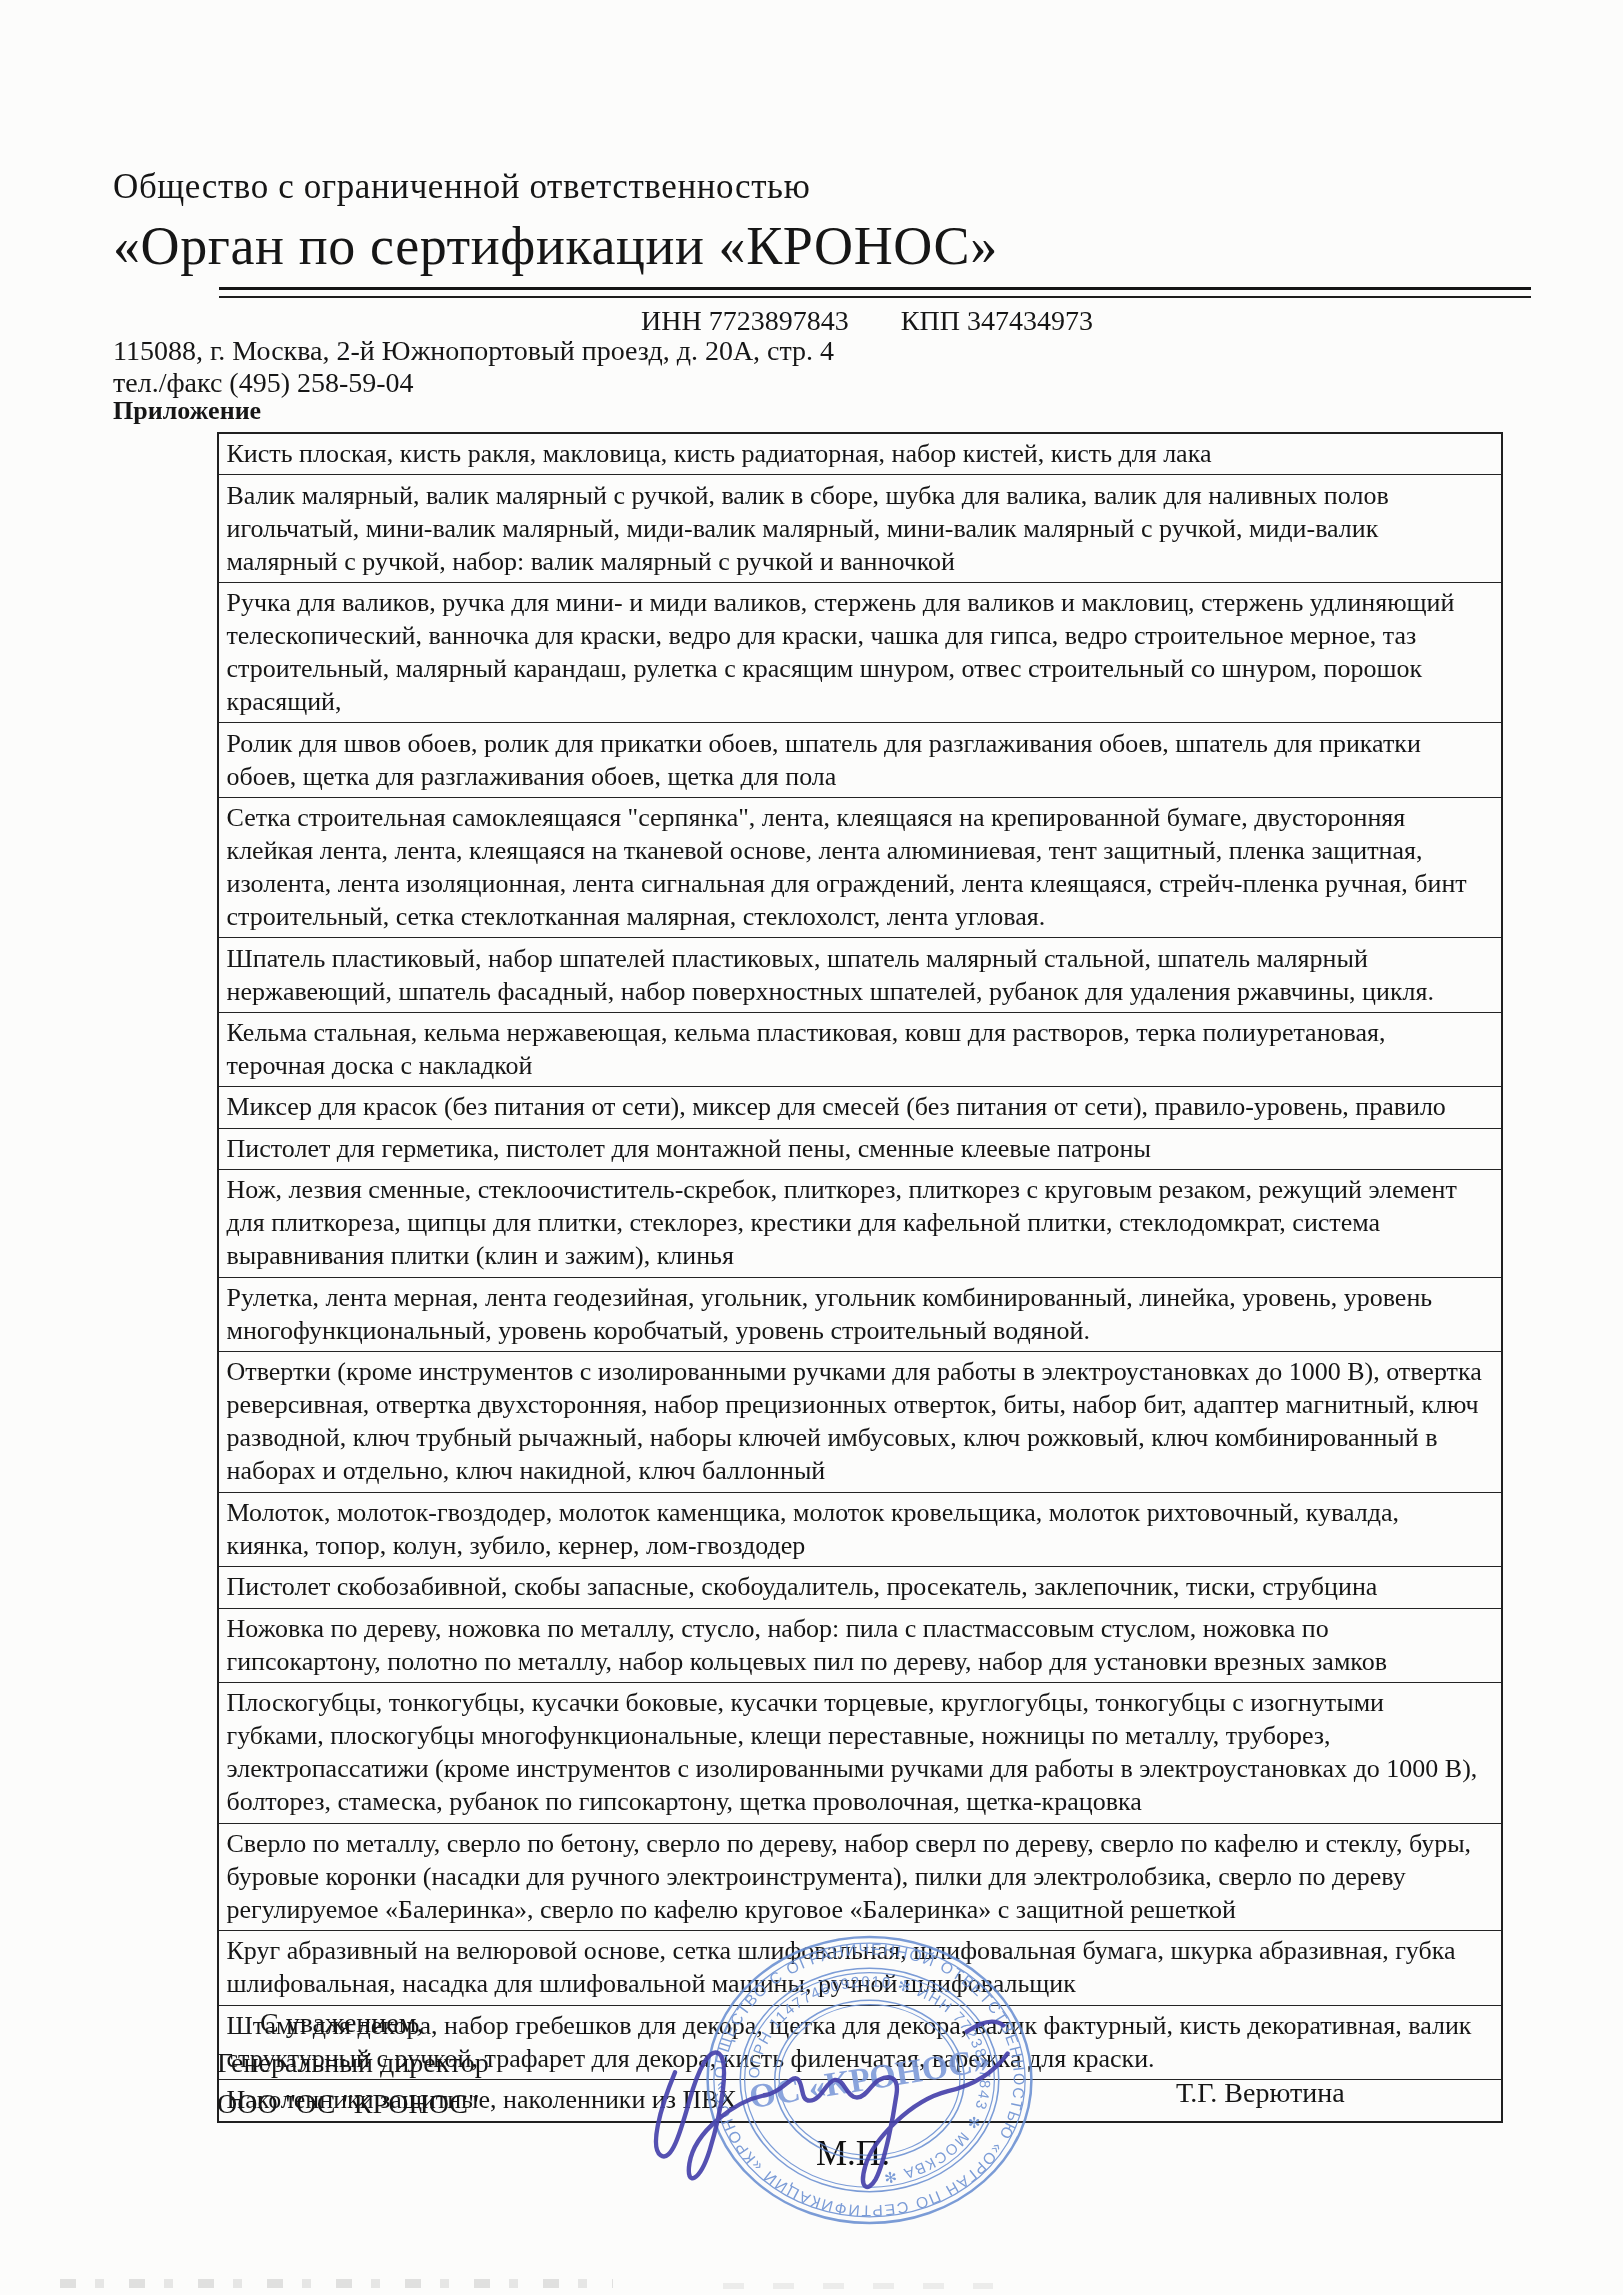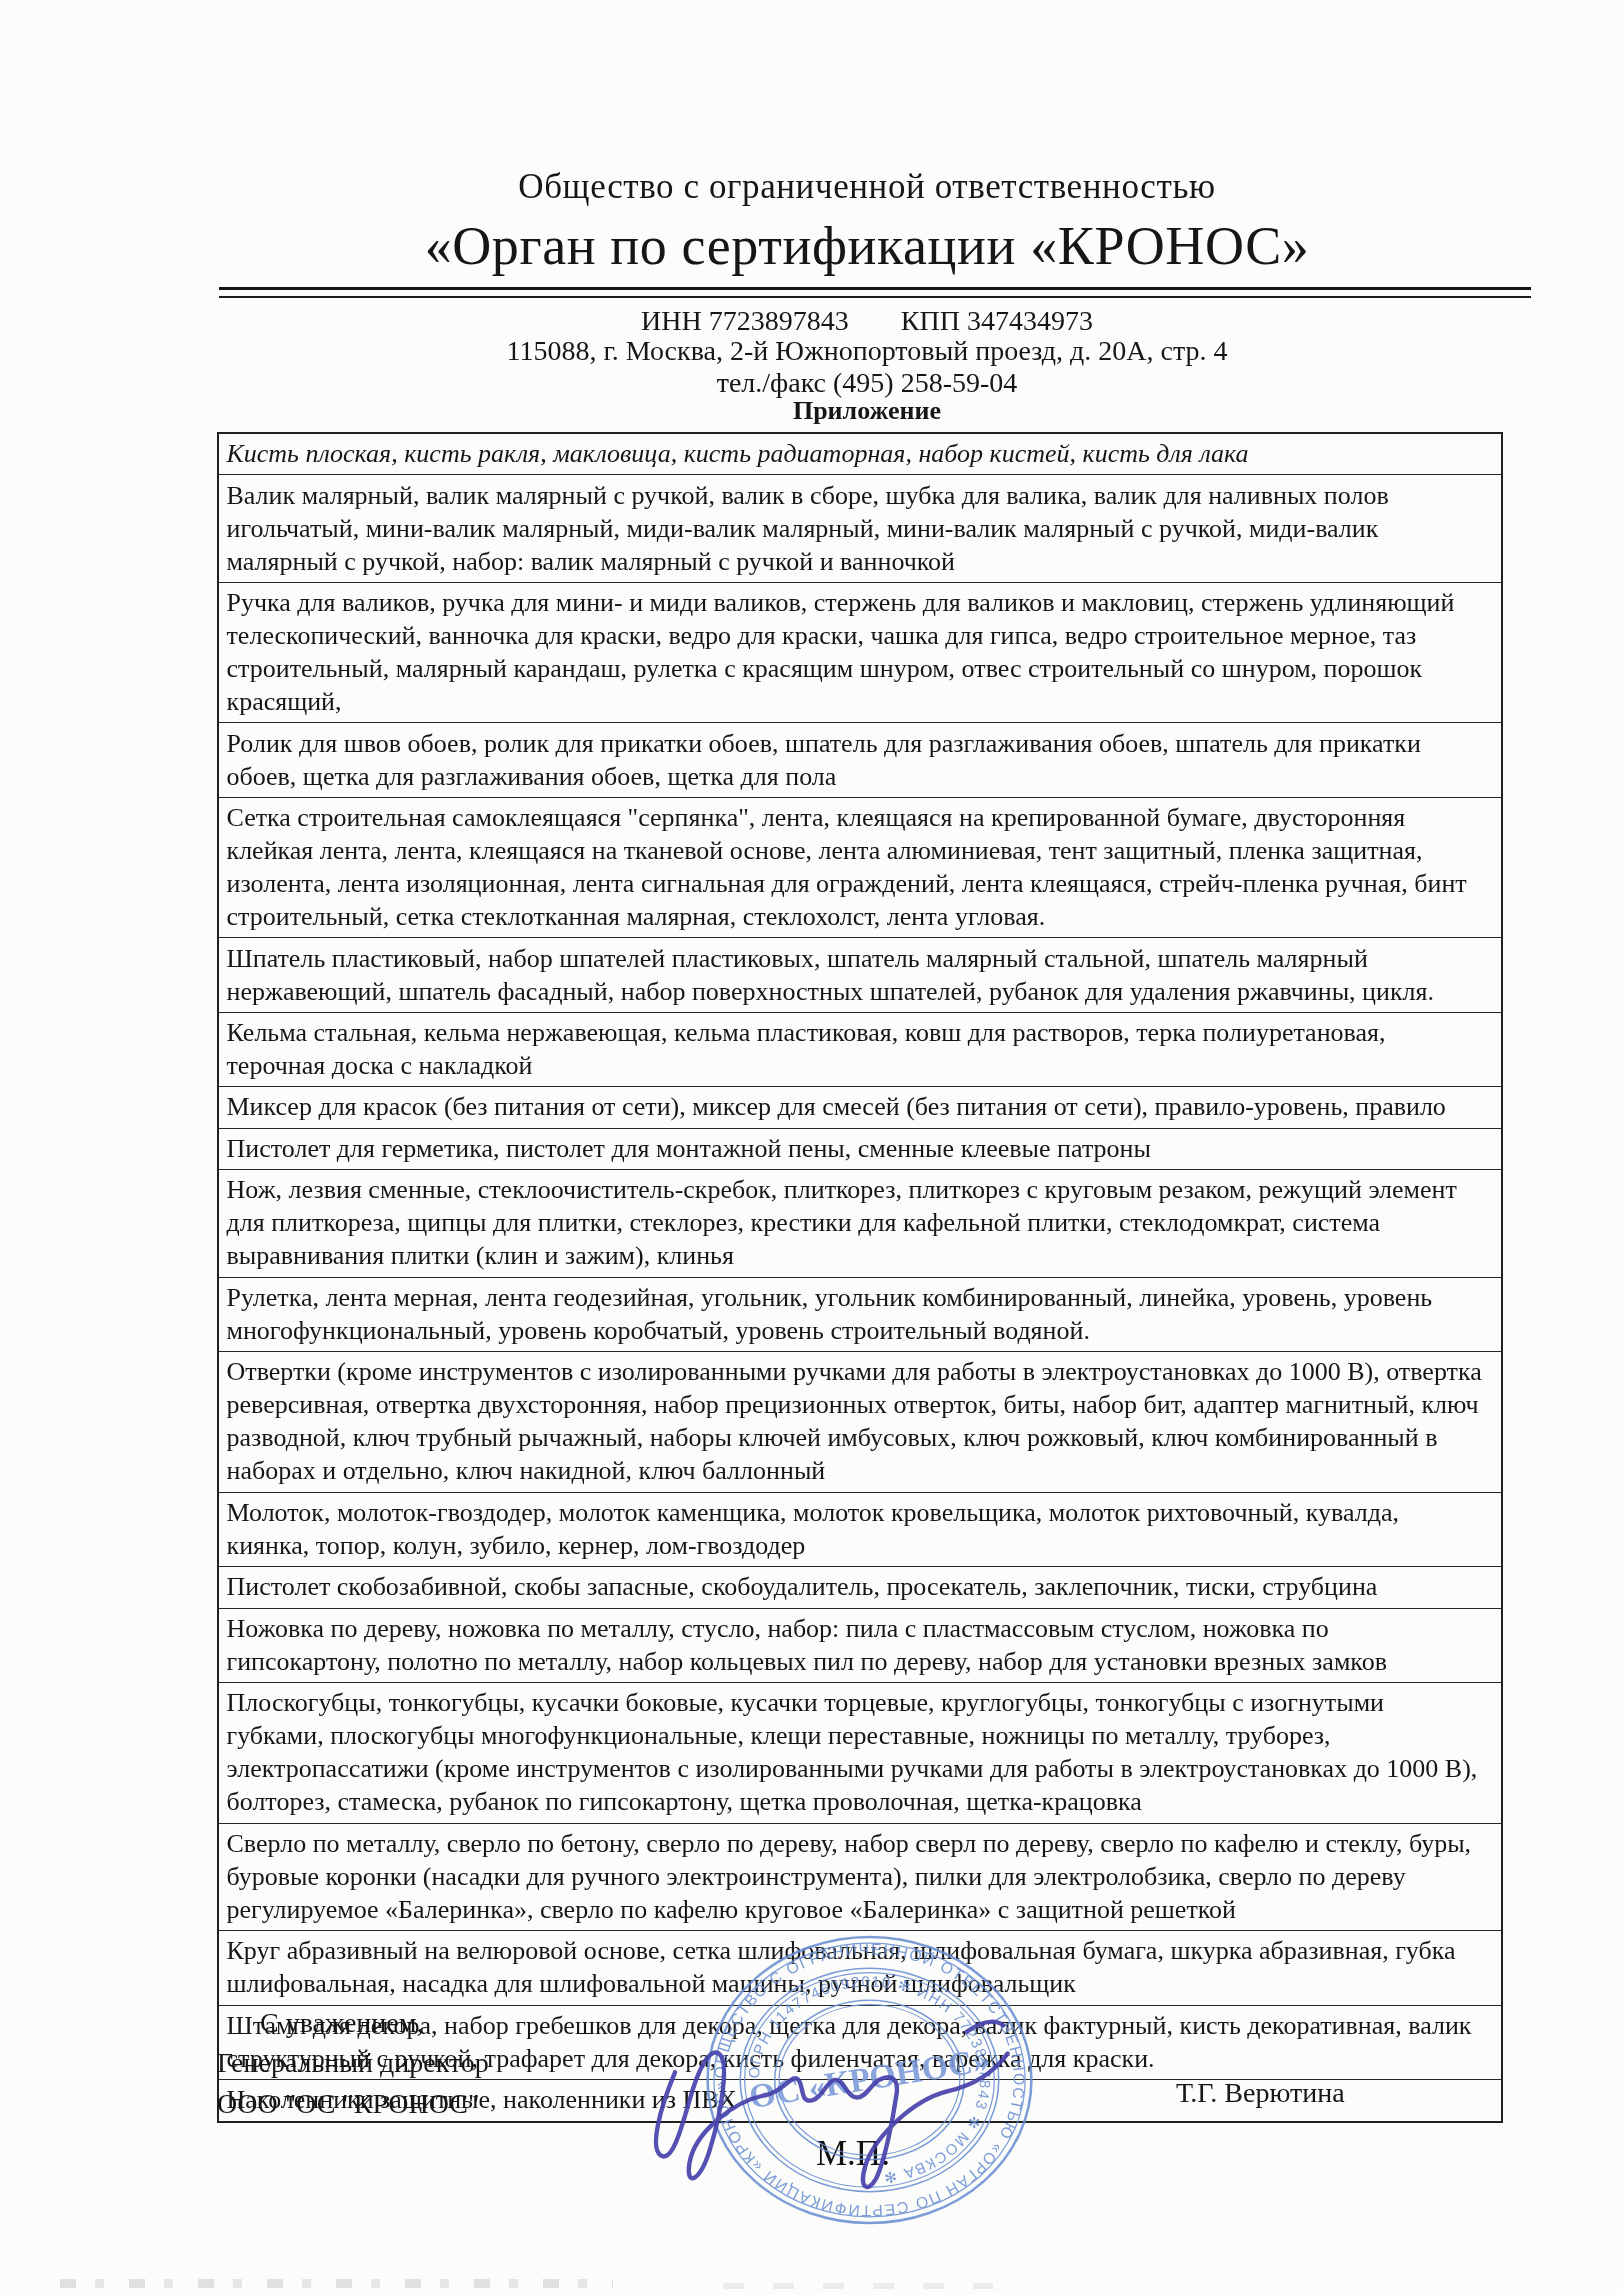"Общество с ограниченной ответственностью" .center-band { text-align: center -> none }
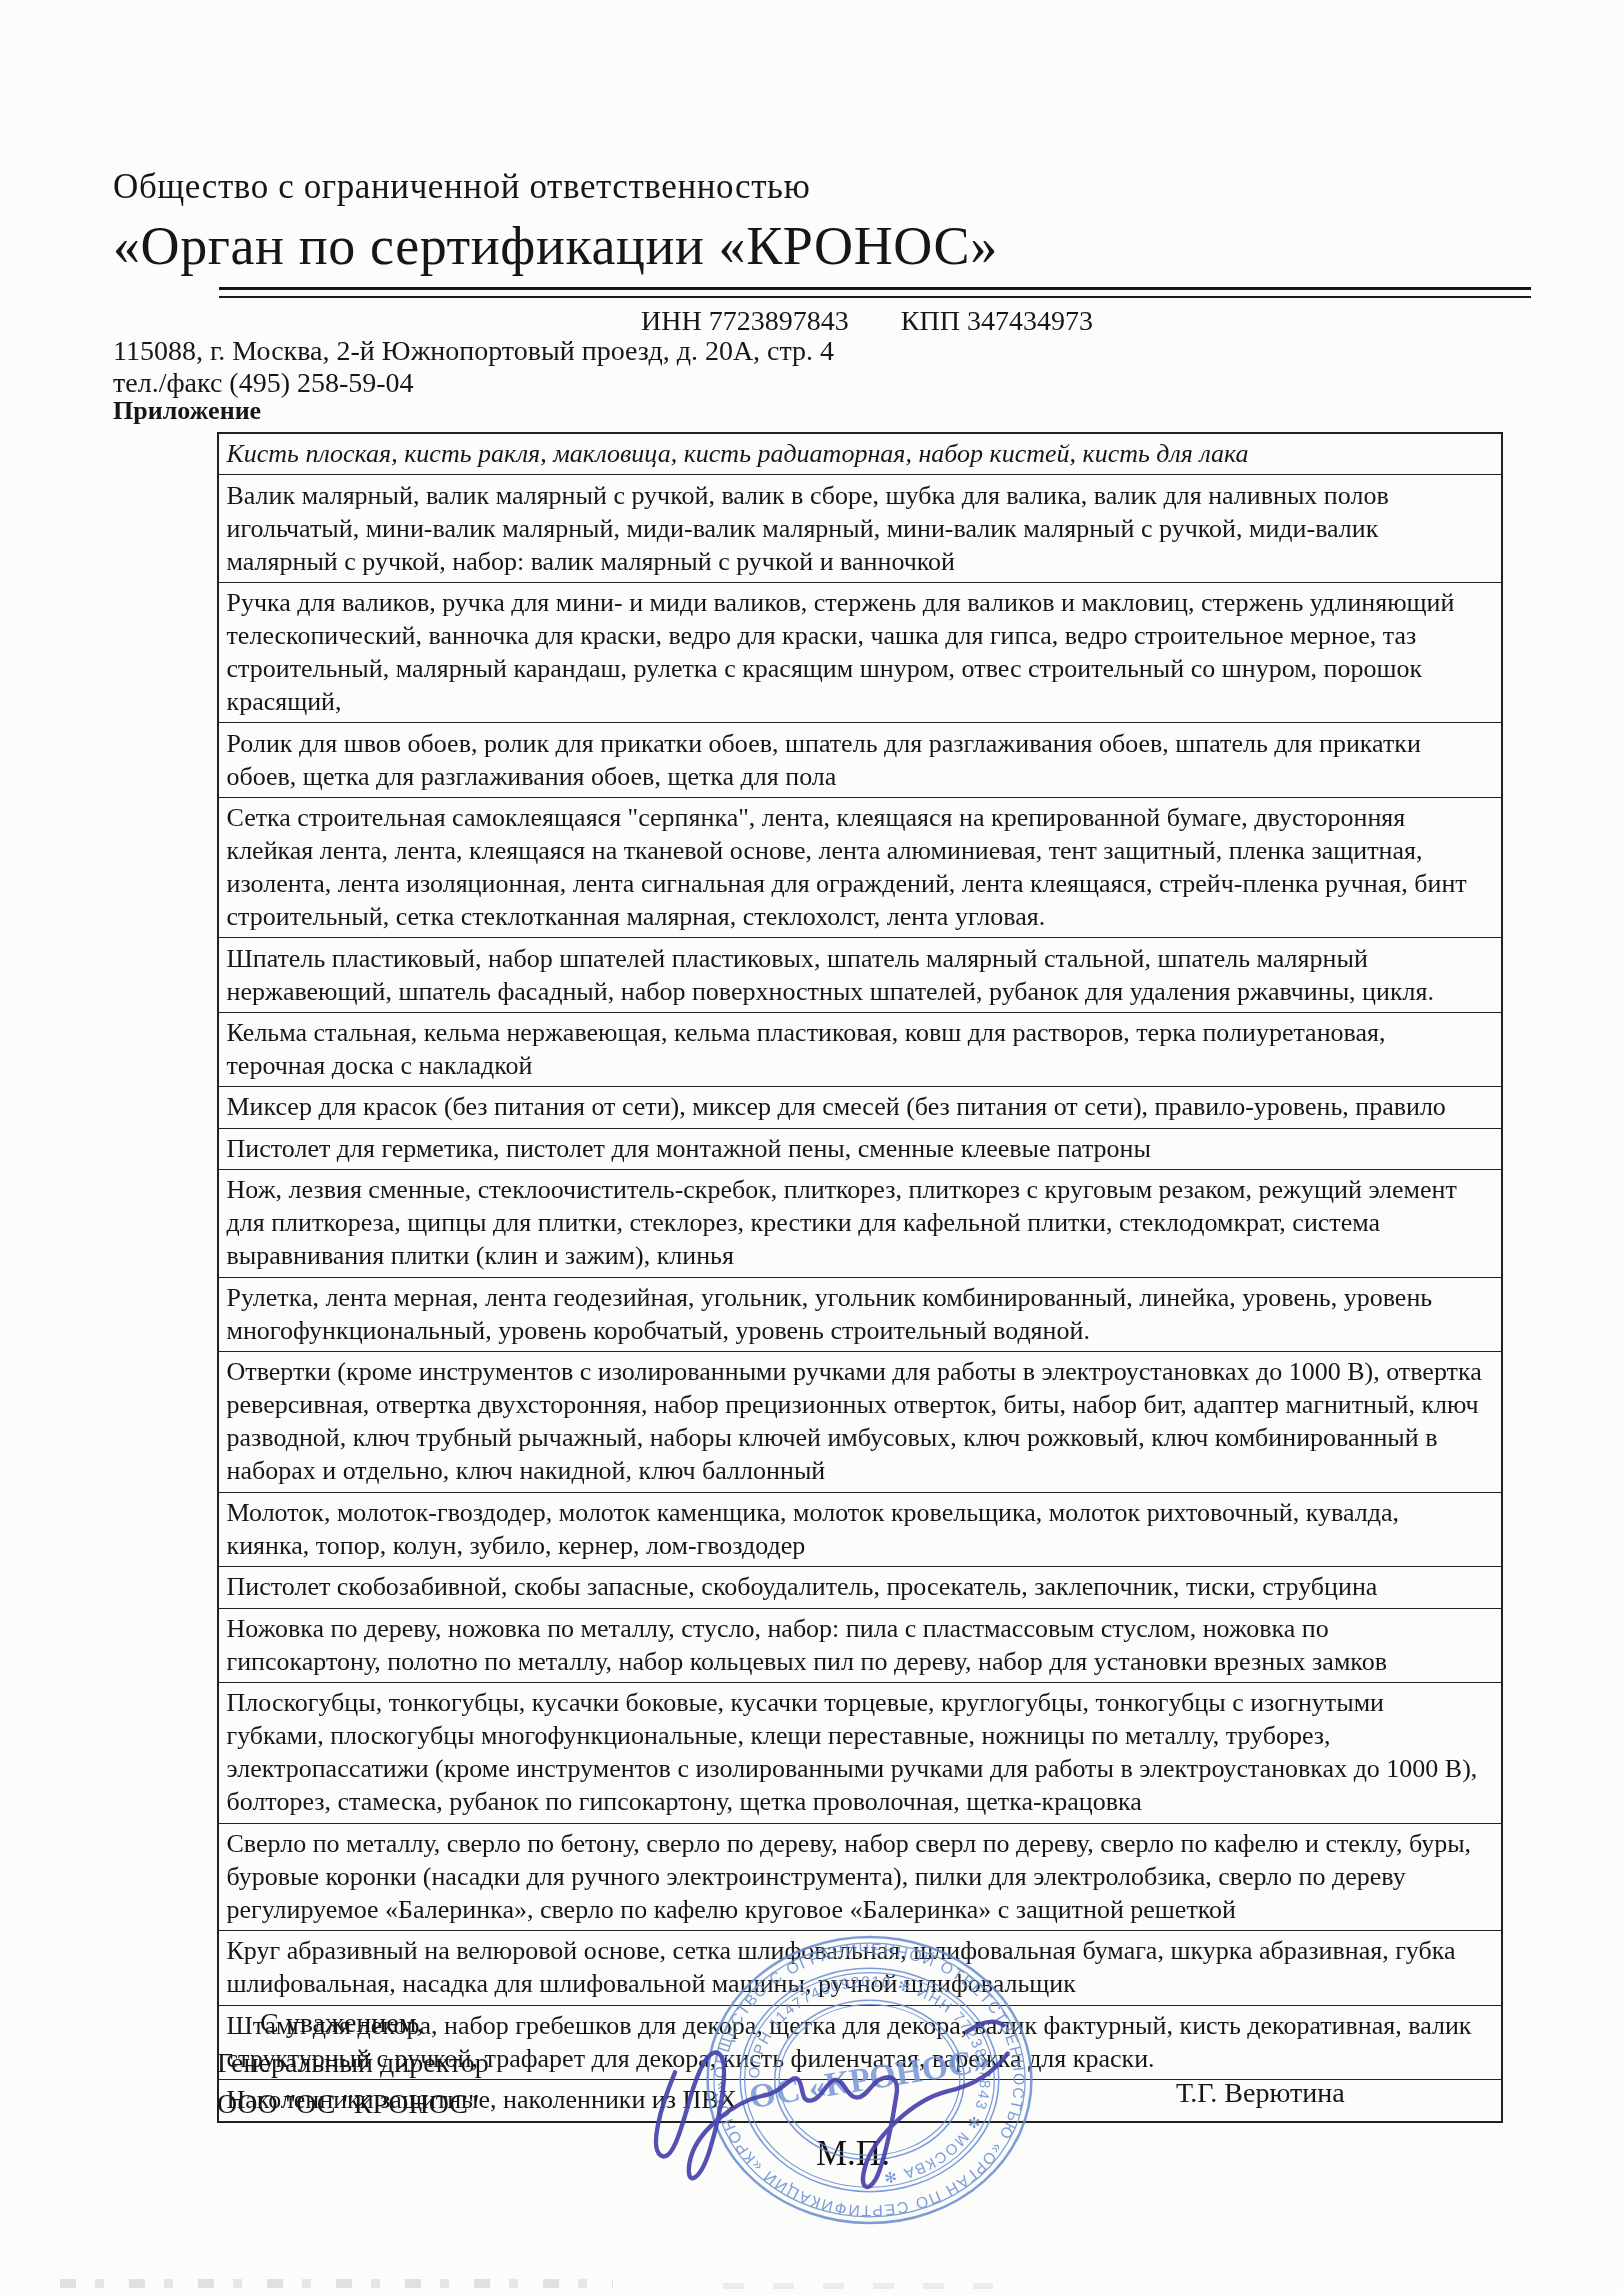"Кисть плоская, кисть ракля, макловица," .trow:first-child { font-style: italic -> none }
